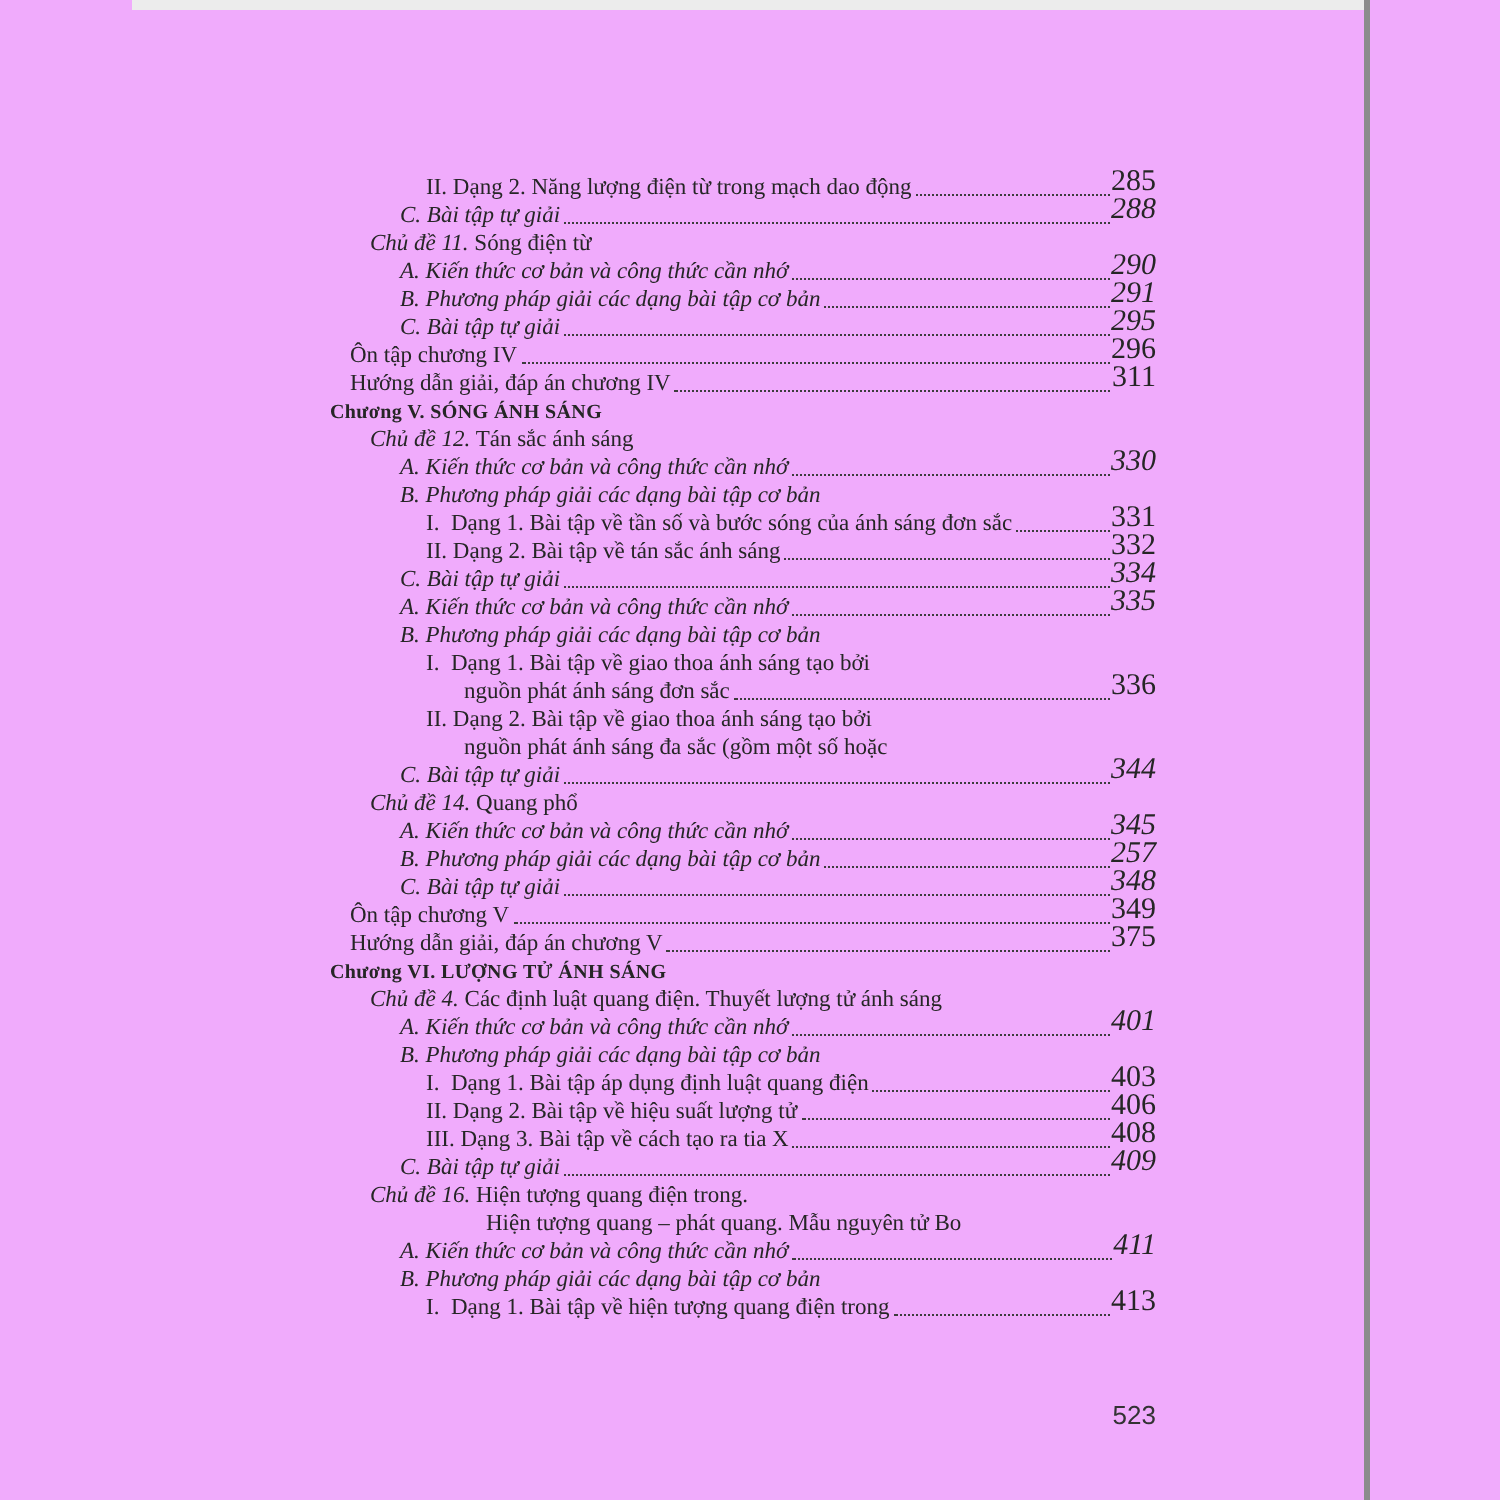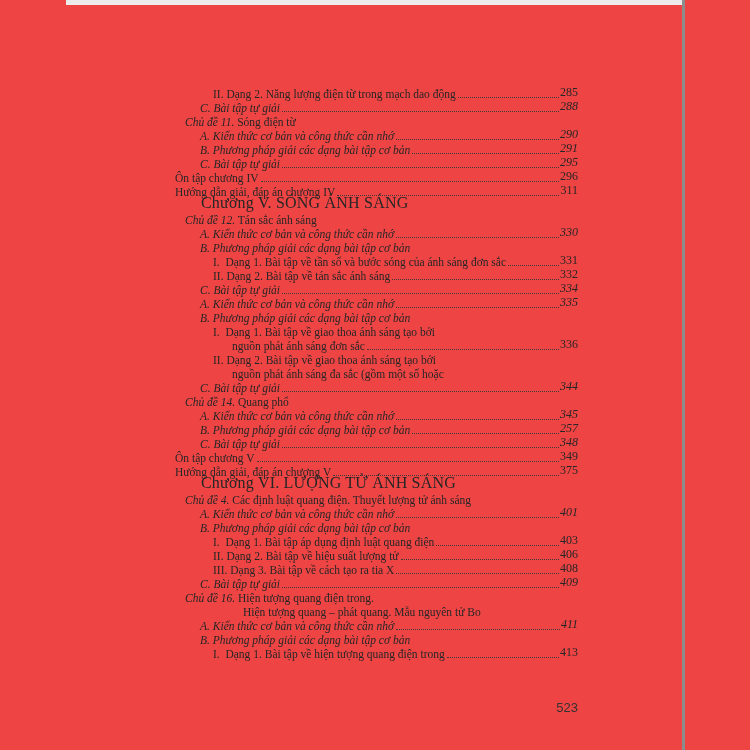"II. Dạng 2. Năng lượng" .page { background: #ef4444 -> #f0abfc }
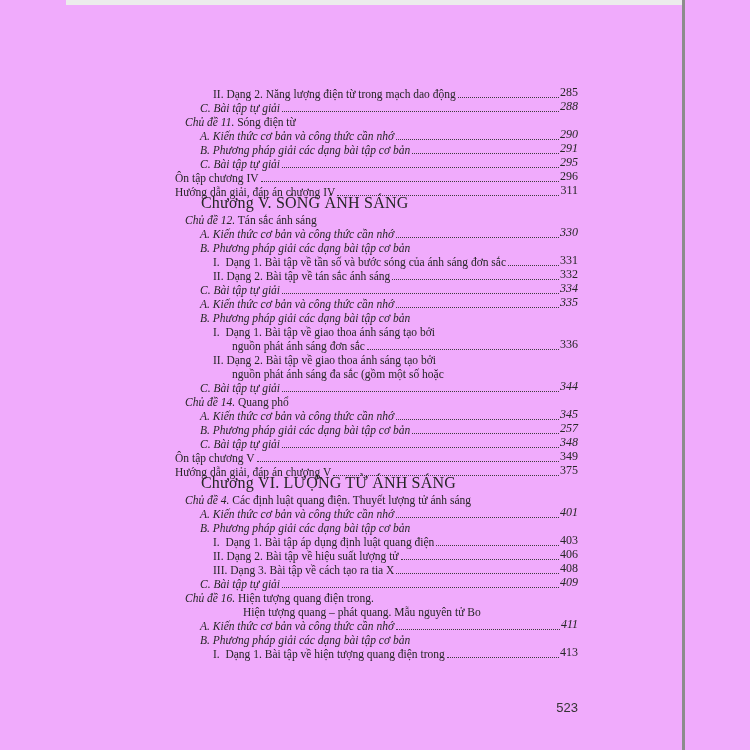"285" .pagenum { font-size: 12px -> 15px }
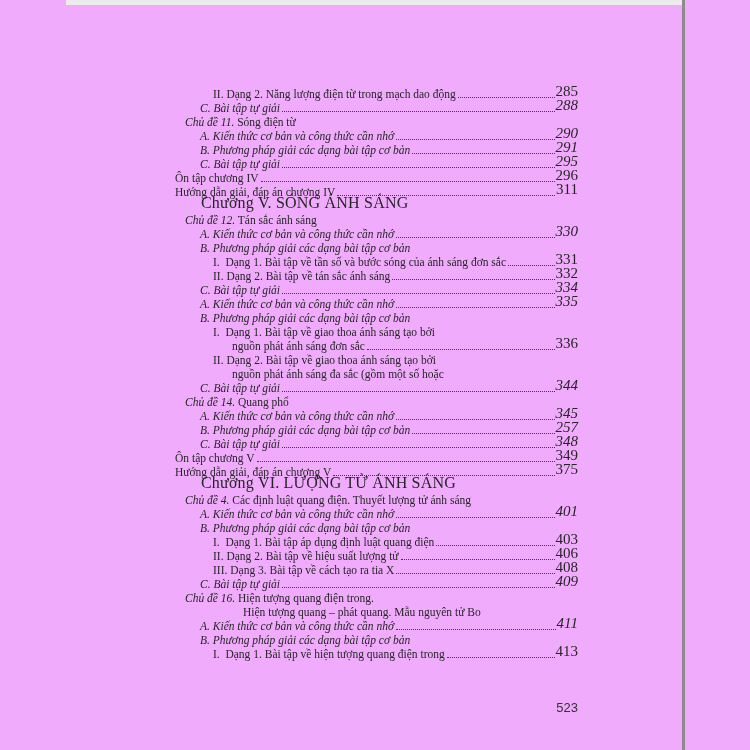"Chương V. SÓNG ÁNH SÁNG" .lvl-chapter { font-size: 16px -> 10px; font-weight: normal -> bold; margin-left: 36px -> none }
